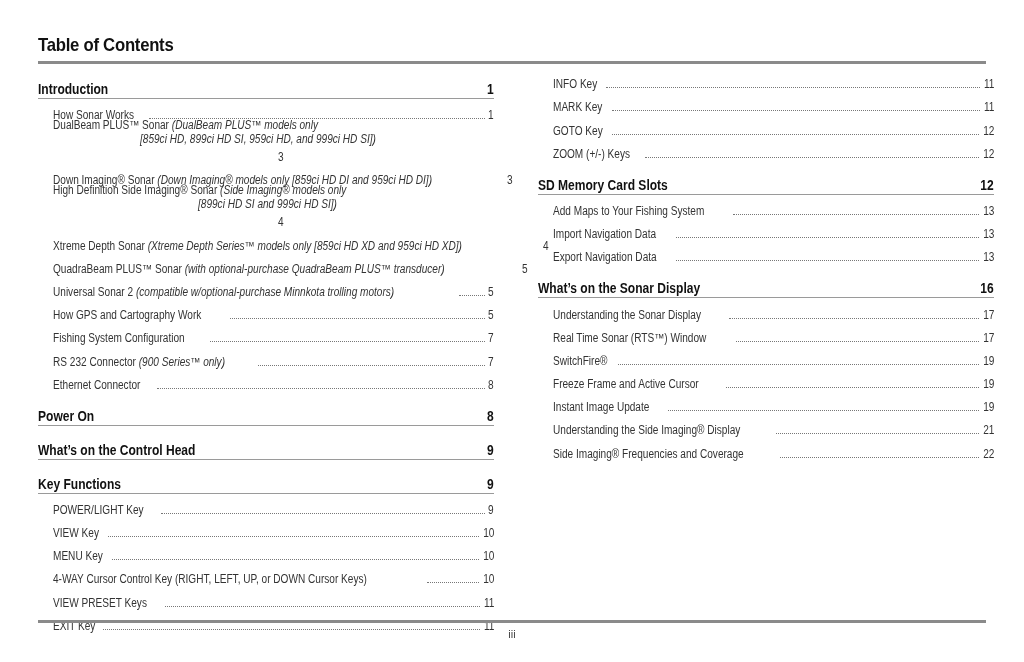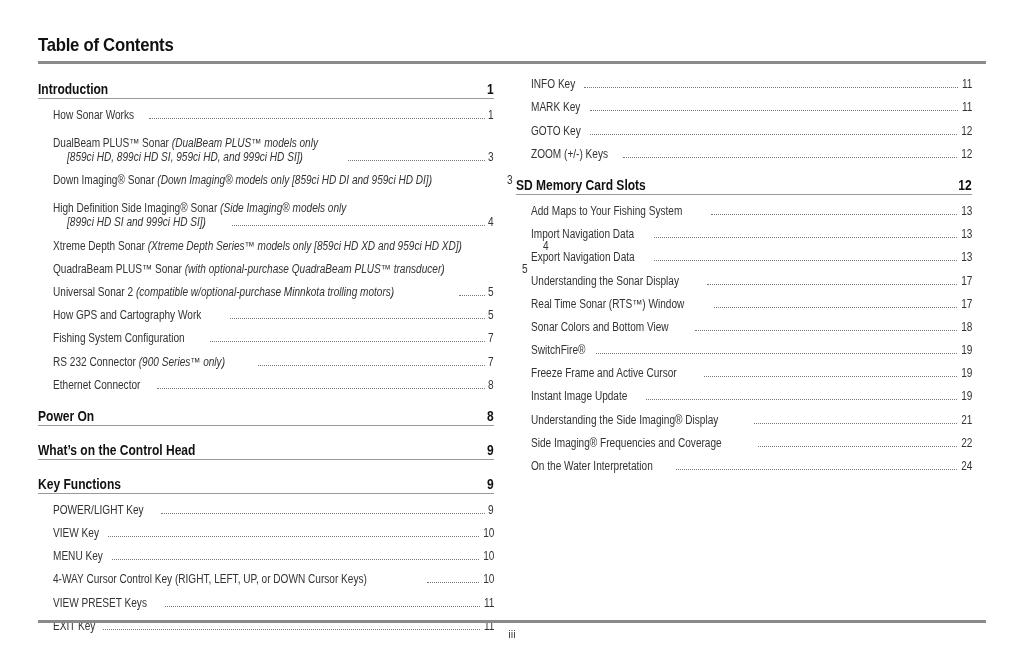"INFO Key" .col.right { left: 516px -> 538px }
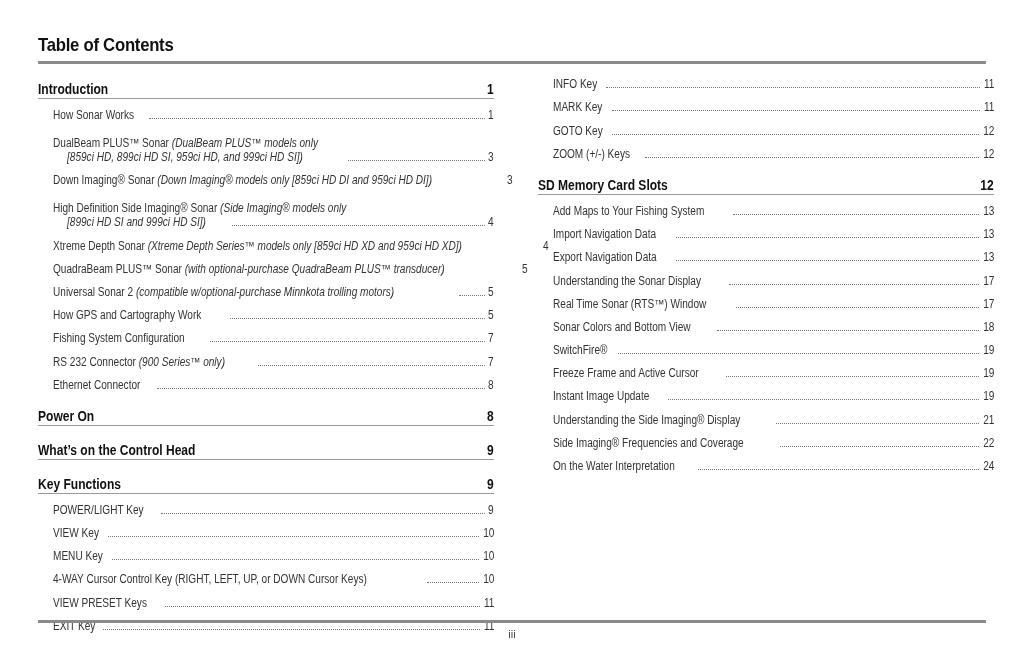"[859ci HD, 899ci HD SI," .entry.two .row2 { align-items: flex-end -> center; flex-direction: none -> column }
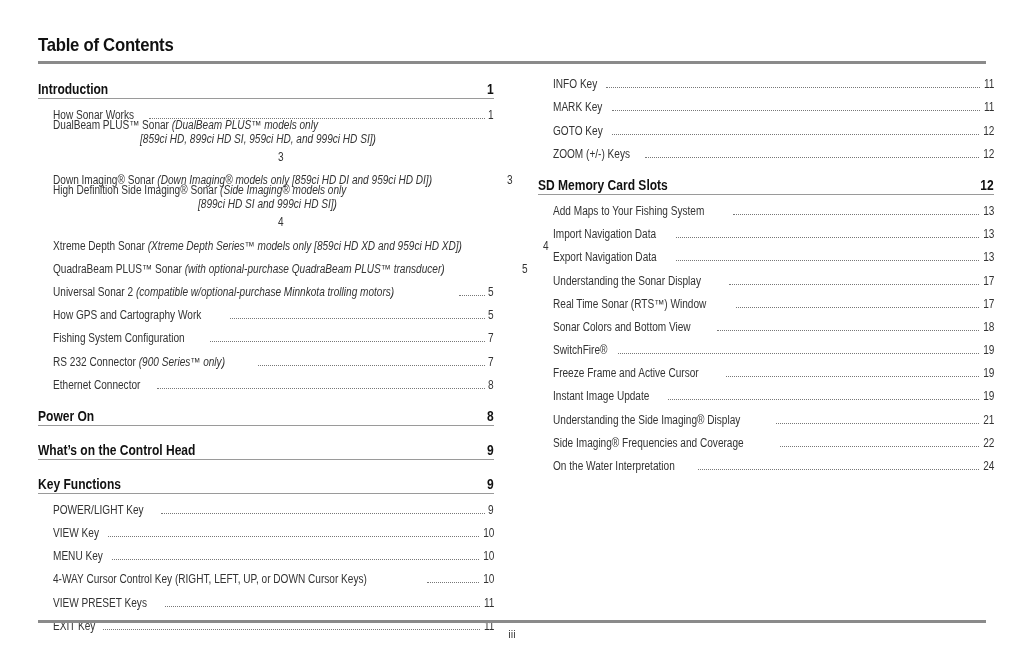"What’s on the Sonar Display" div.section { html: none -> <div> <span>What’s on the Sonar Display</span> <span>16</span> </div> }
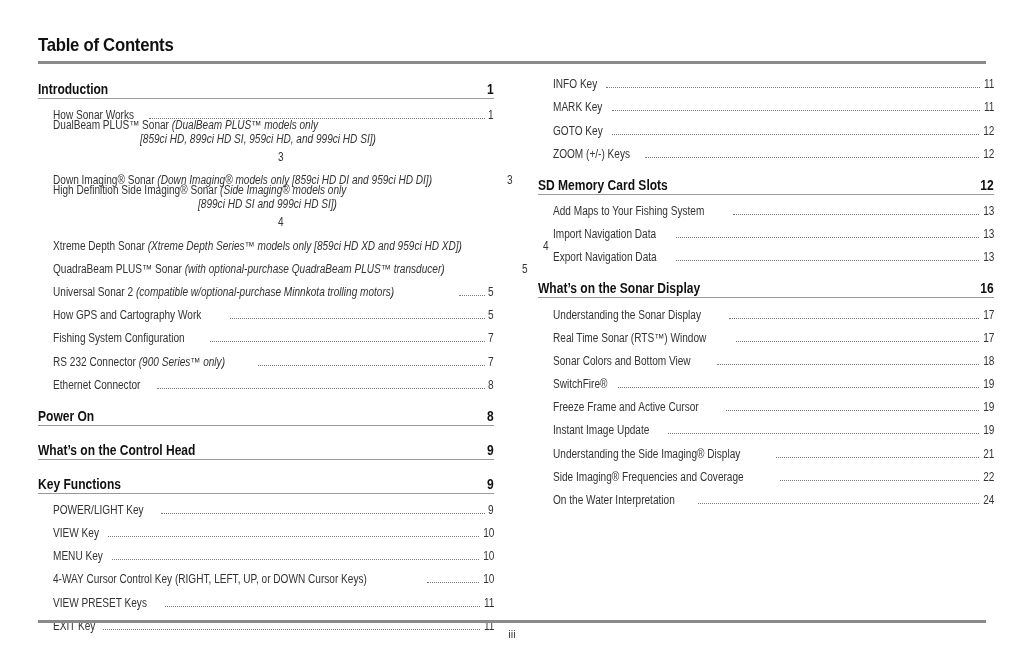"Sonar Colors and Bottom View" div.entry { html: <div> <span>Sonar Colors and Bottom View</span> <span></span> <span>18</span> </div> -> none }
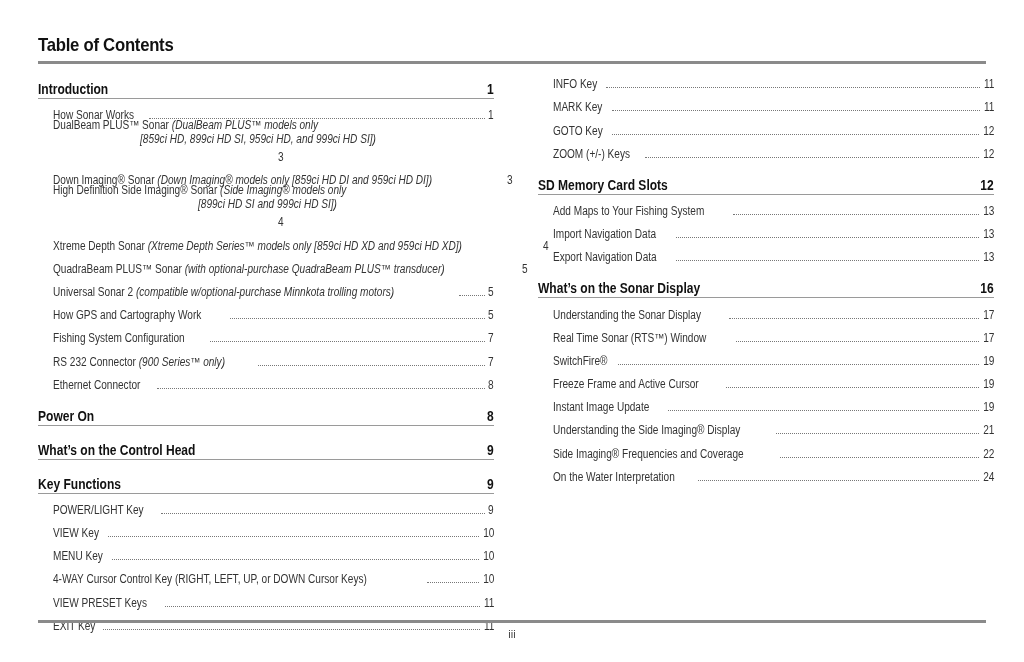"On the Water Interpretation" div.entry { html: <div> <span>On the Water Interpretation</span> <span></span> <span>24</span> </div> -> none }
